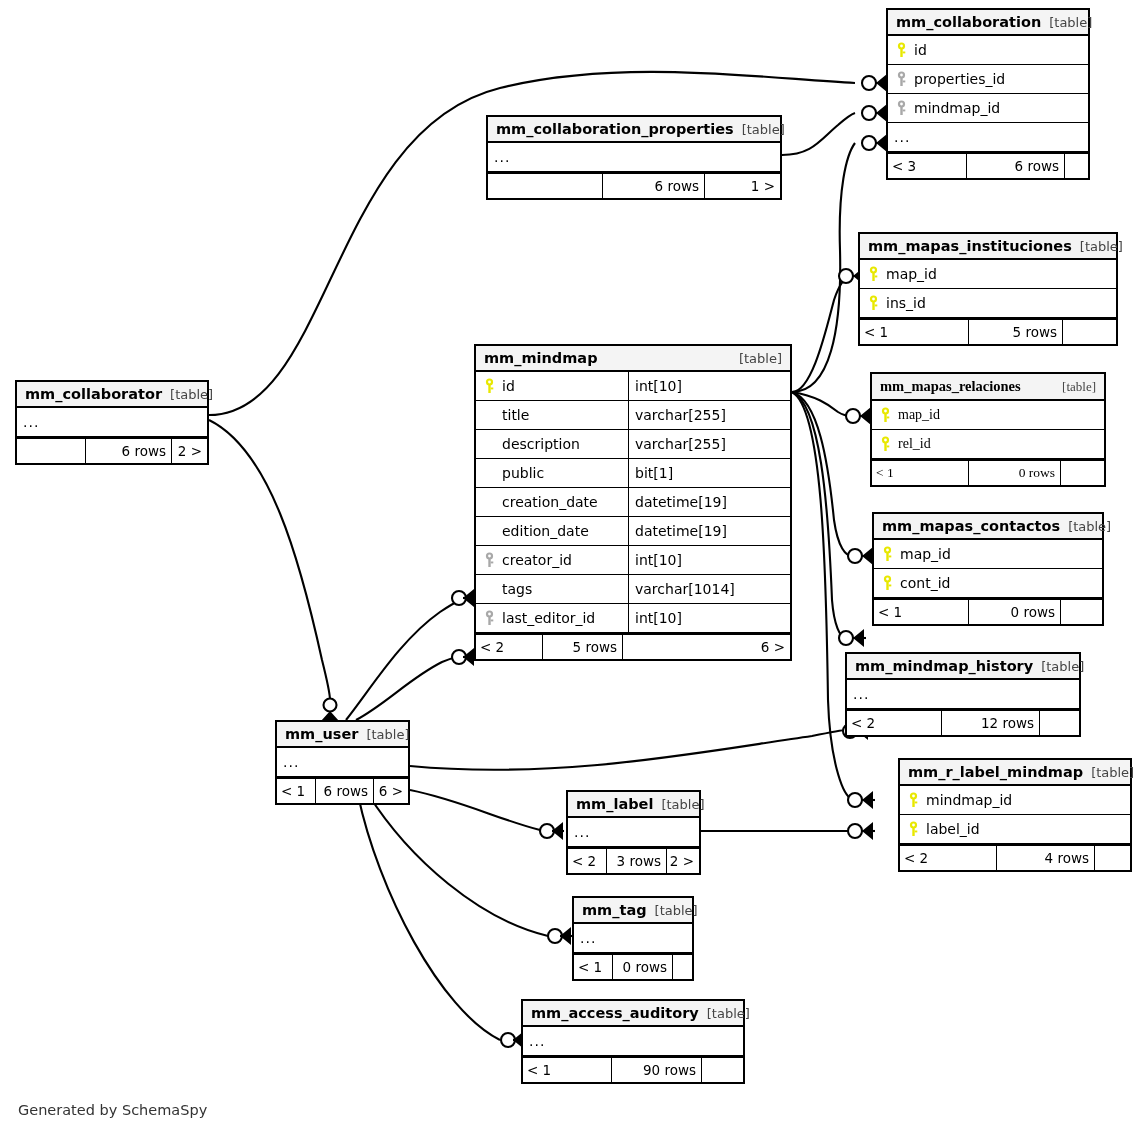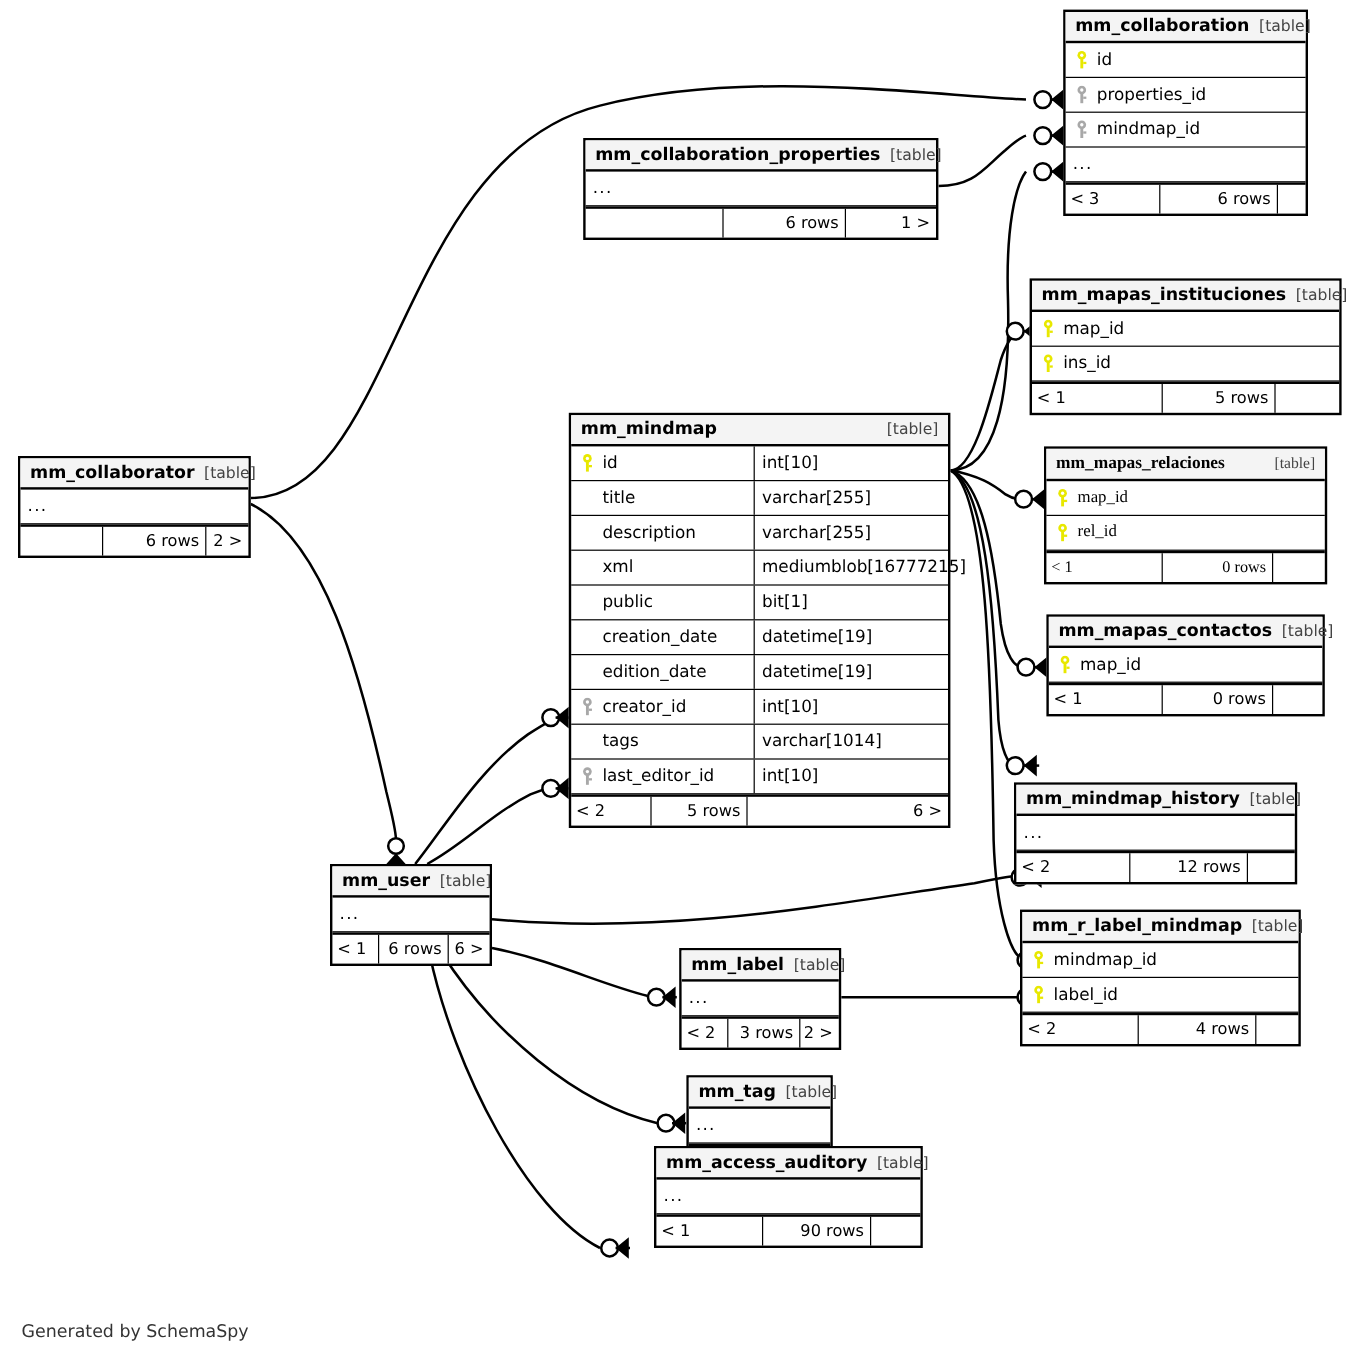"xml" div.row { html: <div> <div> <span></span> <span>xml</span> </div> <div>mediumblob[16777215]</div> </div> -> none }
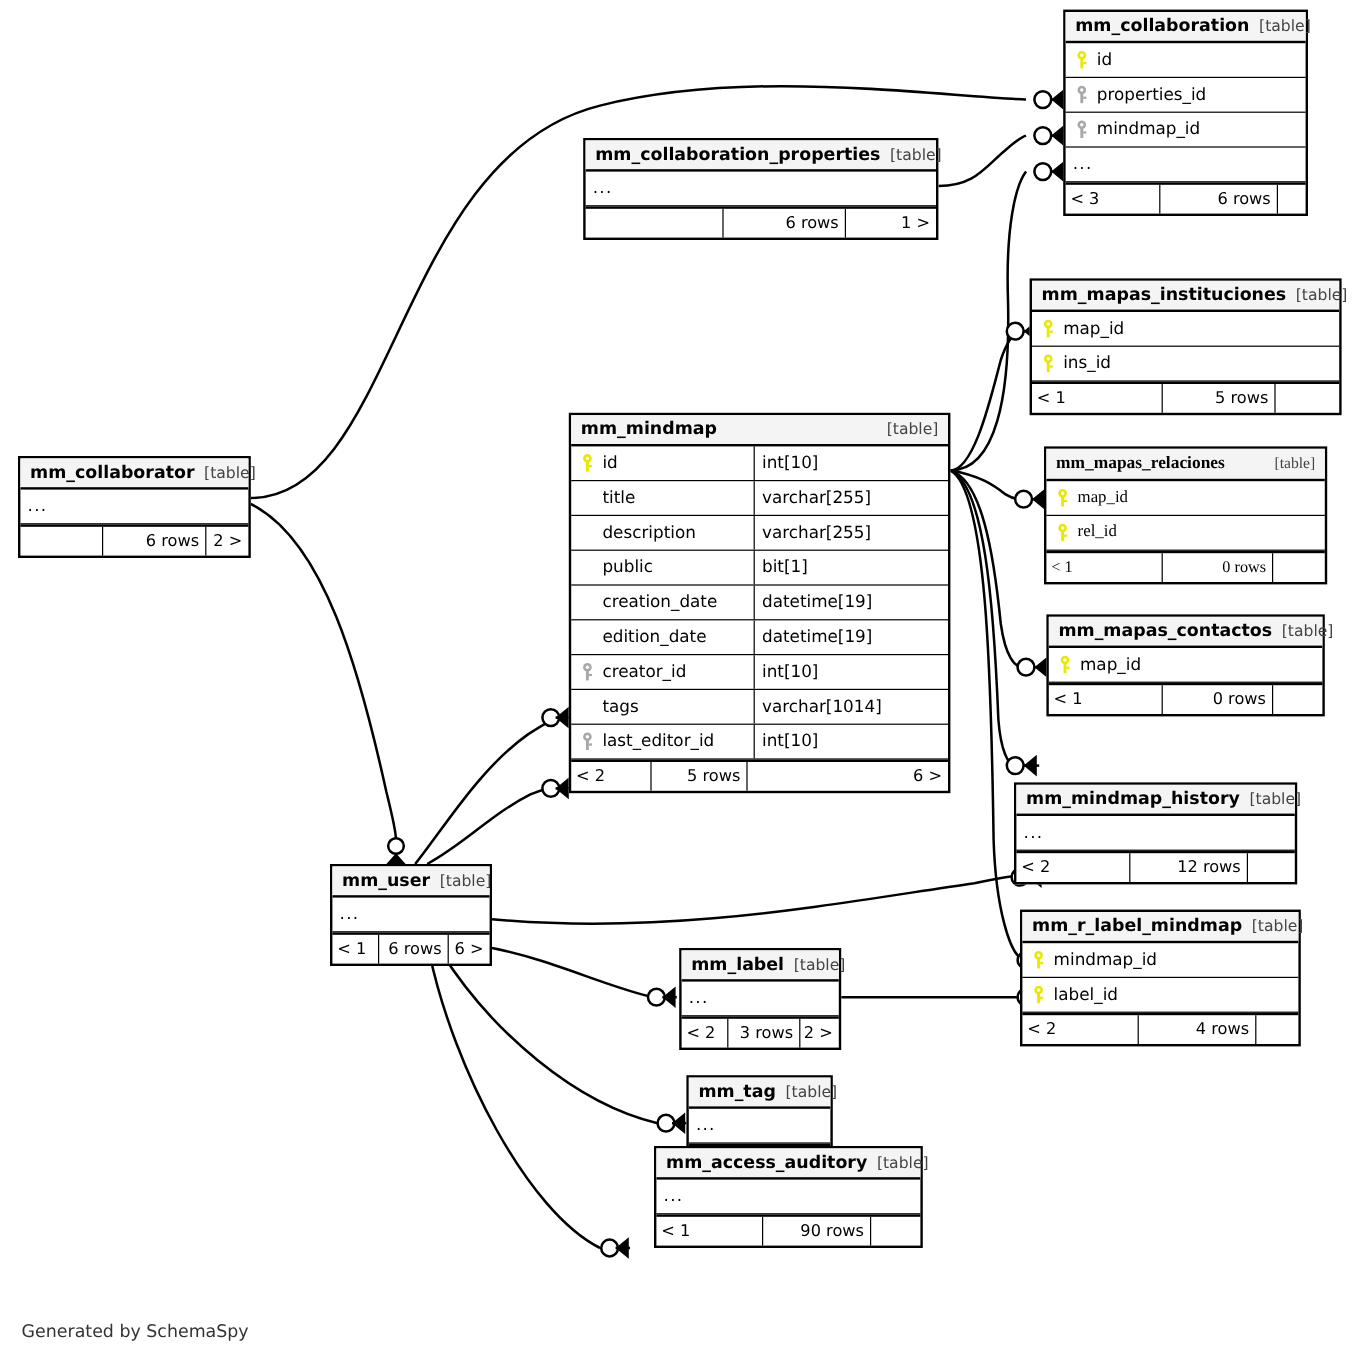"cont_id" div.row { html: none -> <div> <div> <span> <svg> <circle></circle> <circle></circle> <rect></rect> <rect></rect> </svg> </span> <span>cont_id</span> </div> </div> }
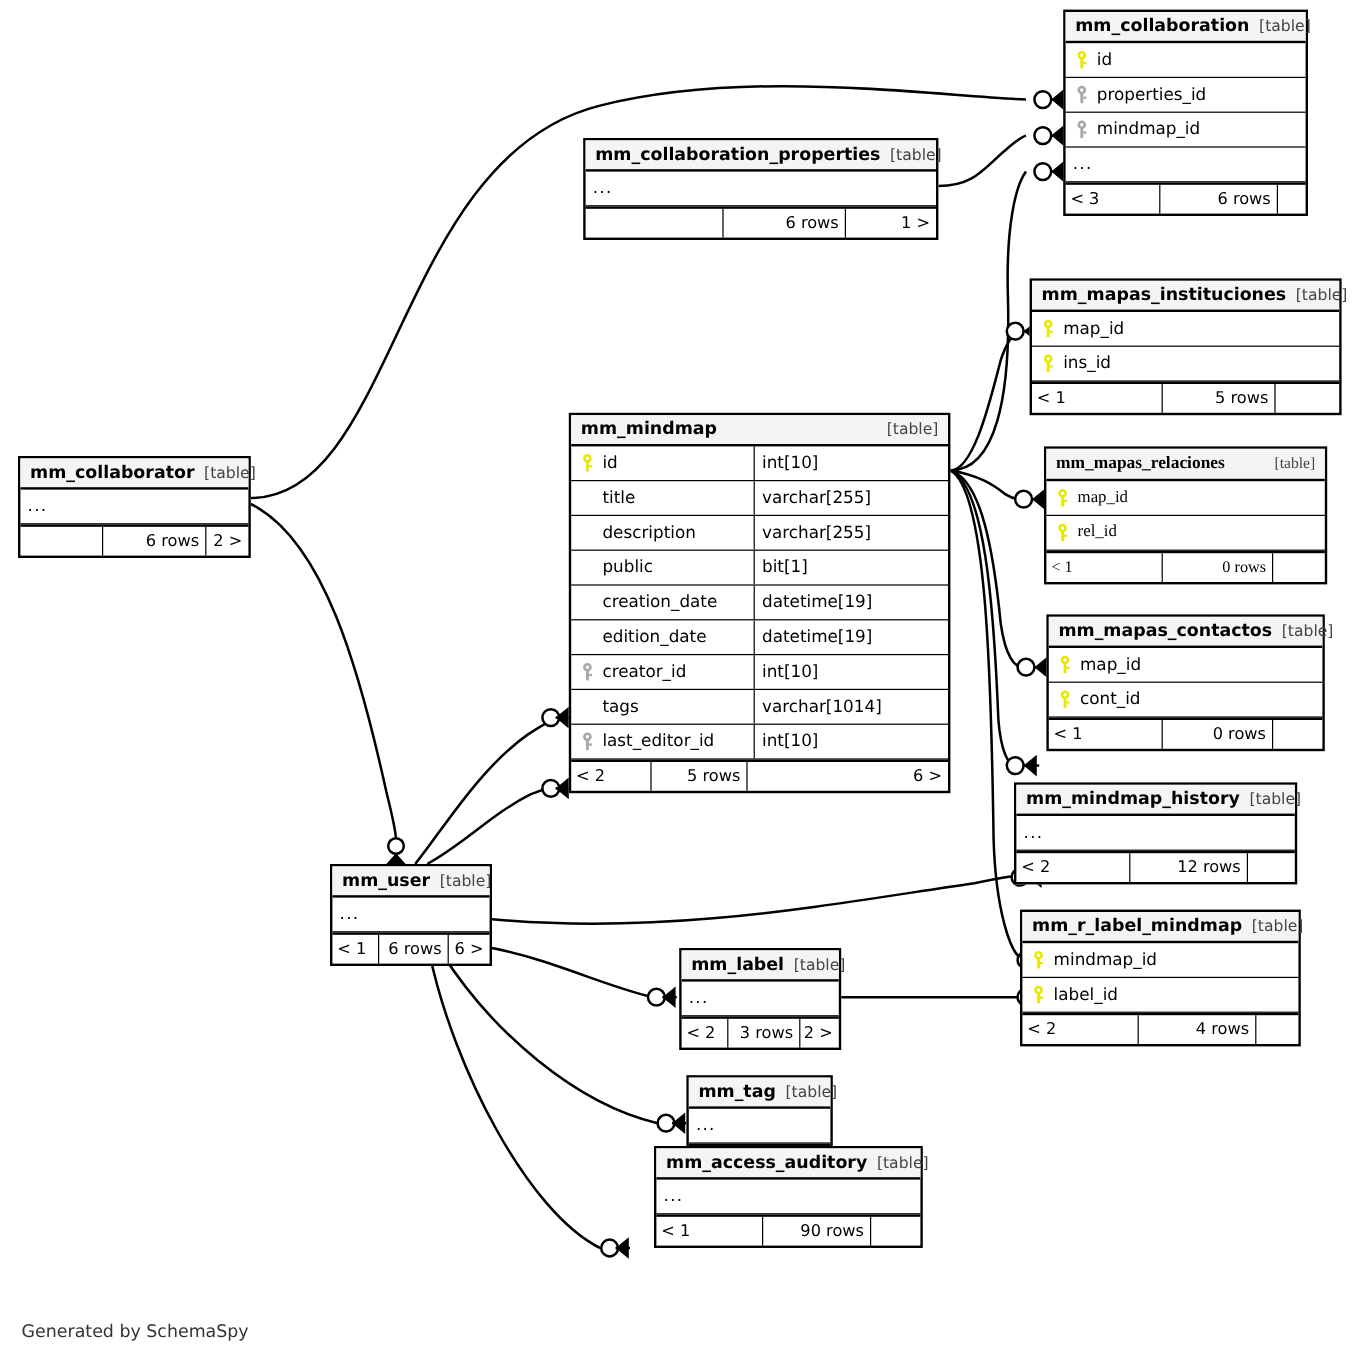"mm_r_label_mindmap" div.table { left: 850px -> 898px }
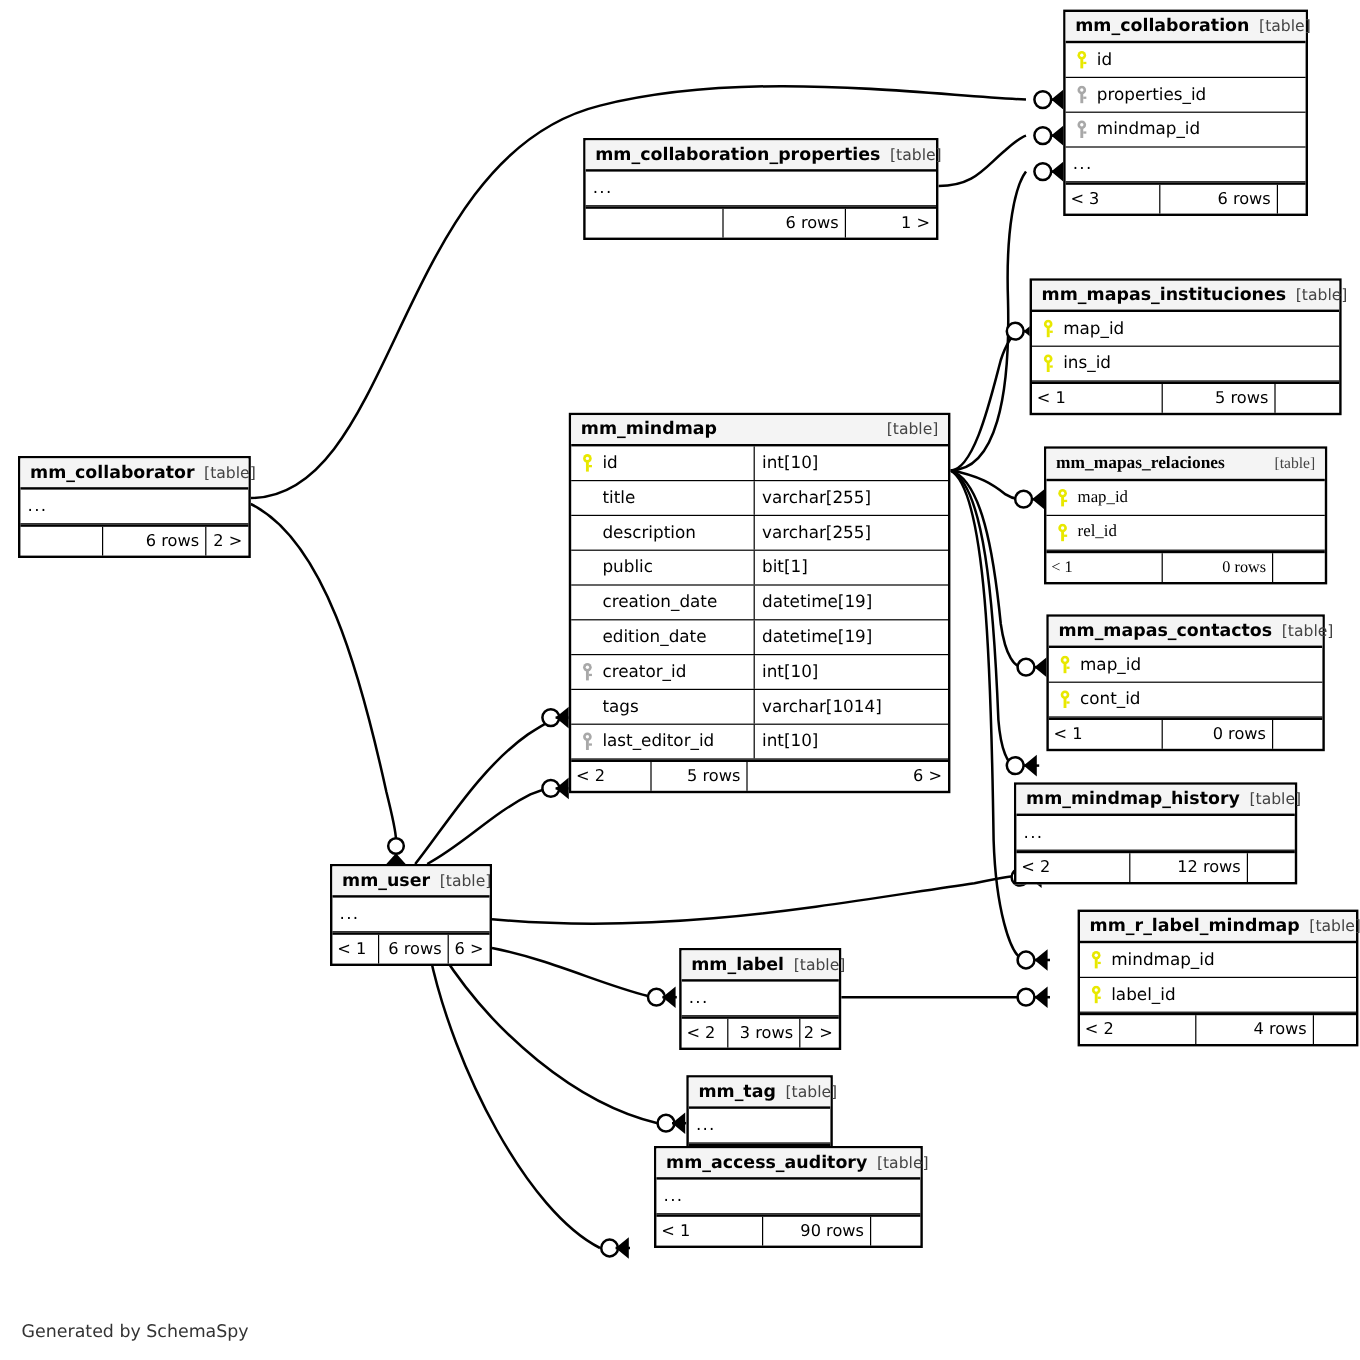"mm_access_auditory" div.table { margin-left: 24px -> none; top: 955px -> 999px }
